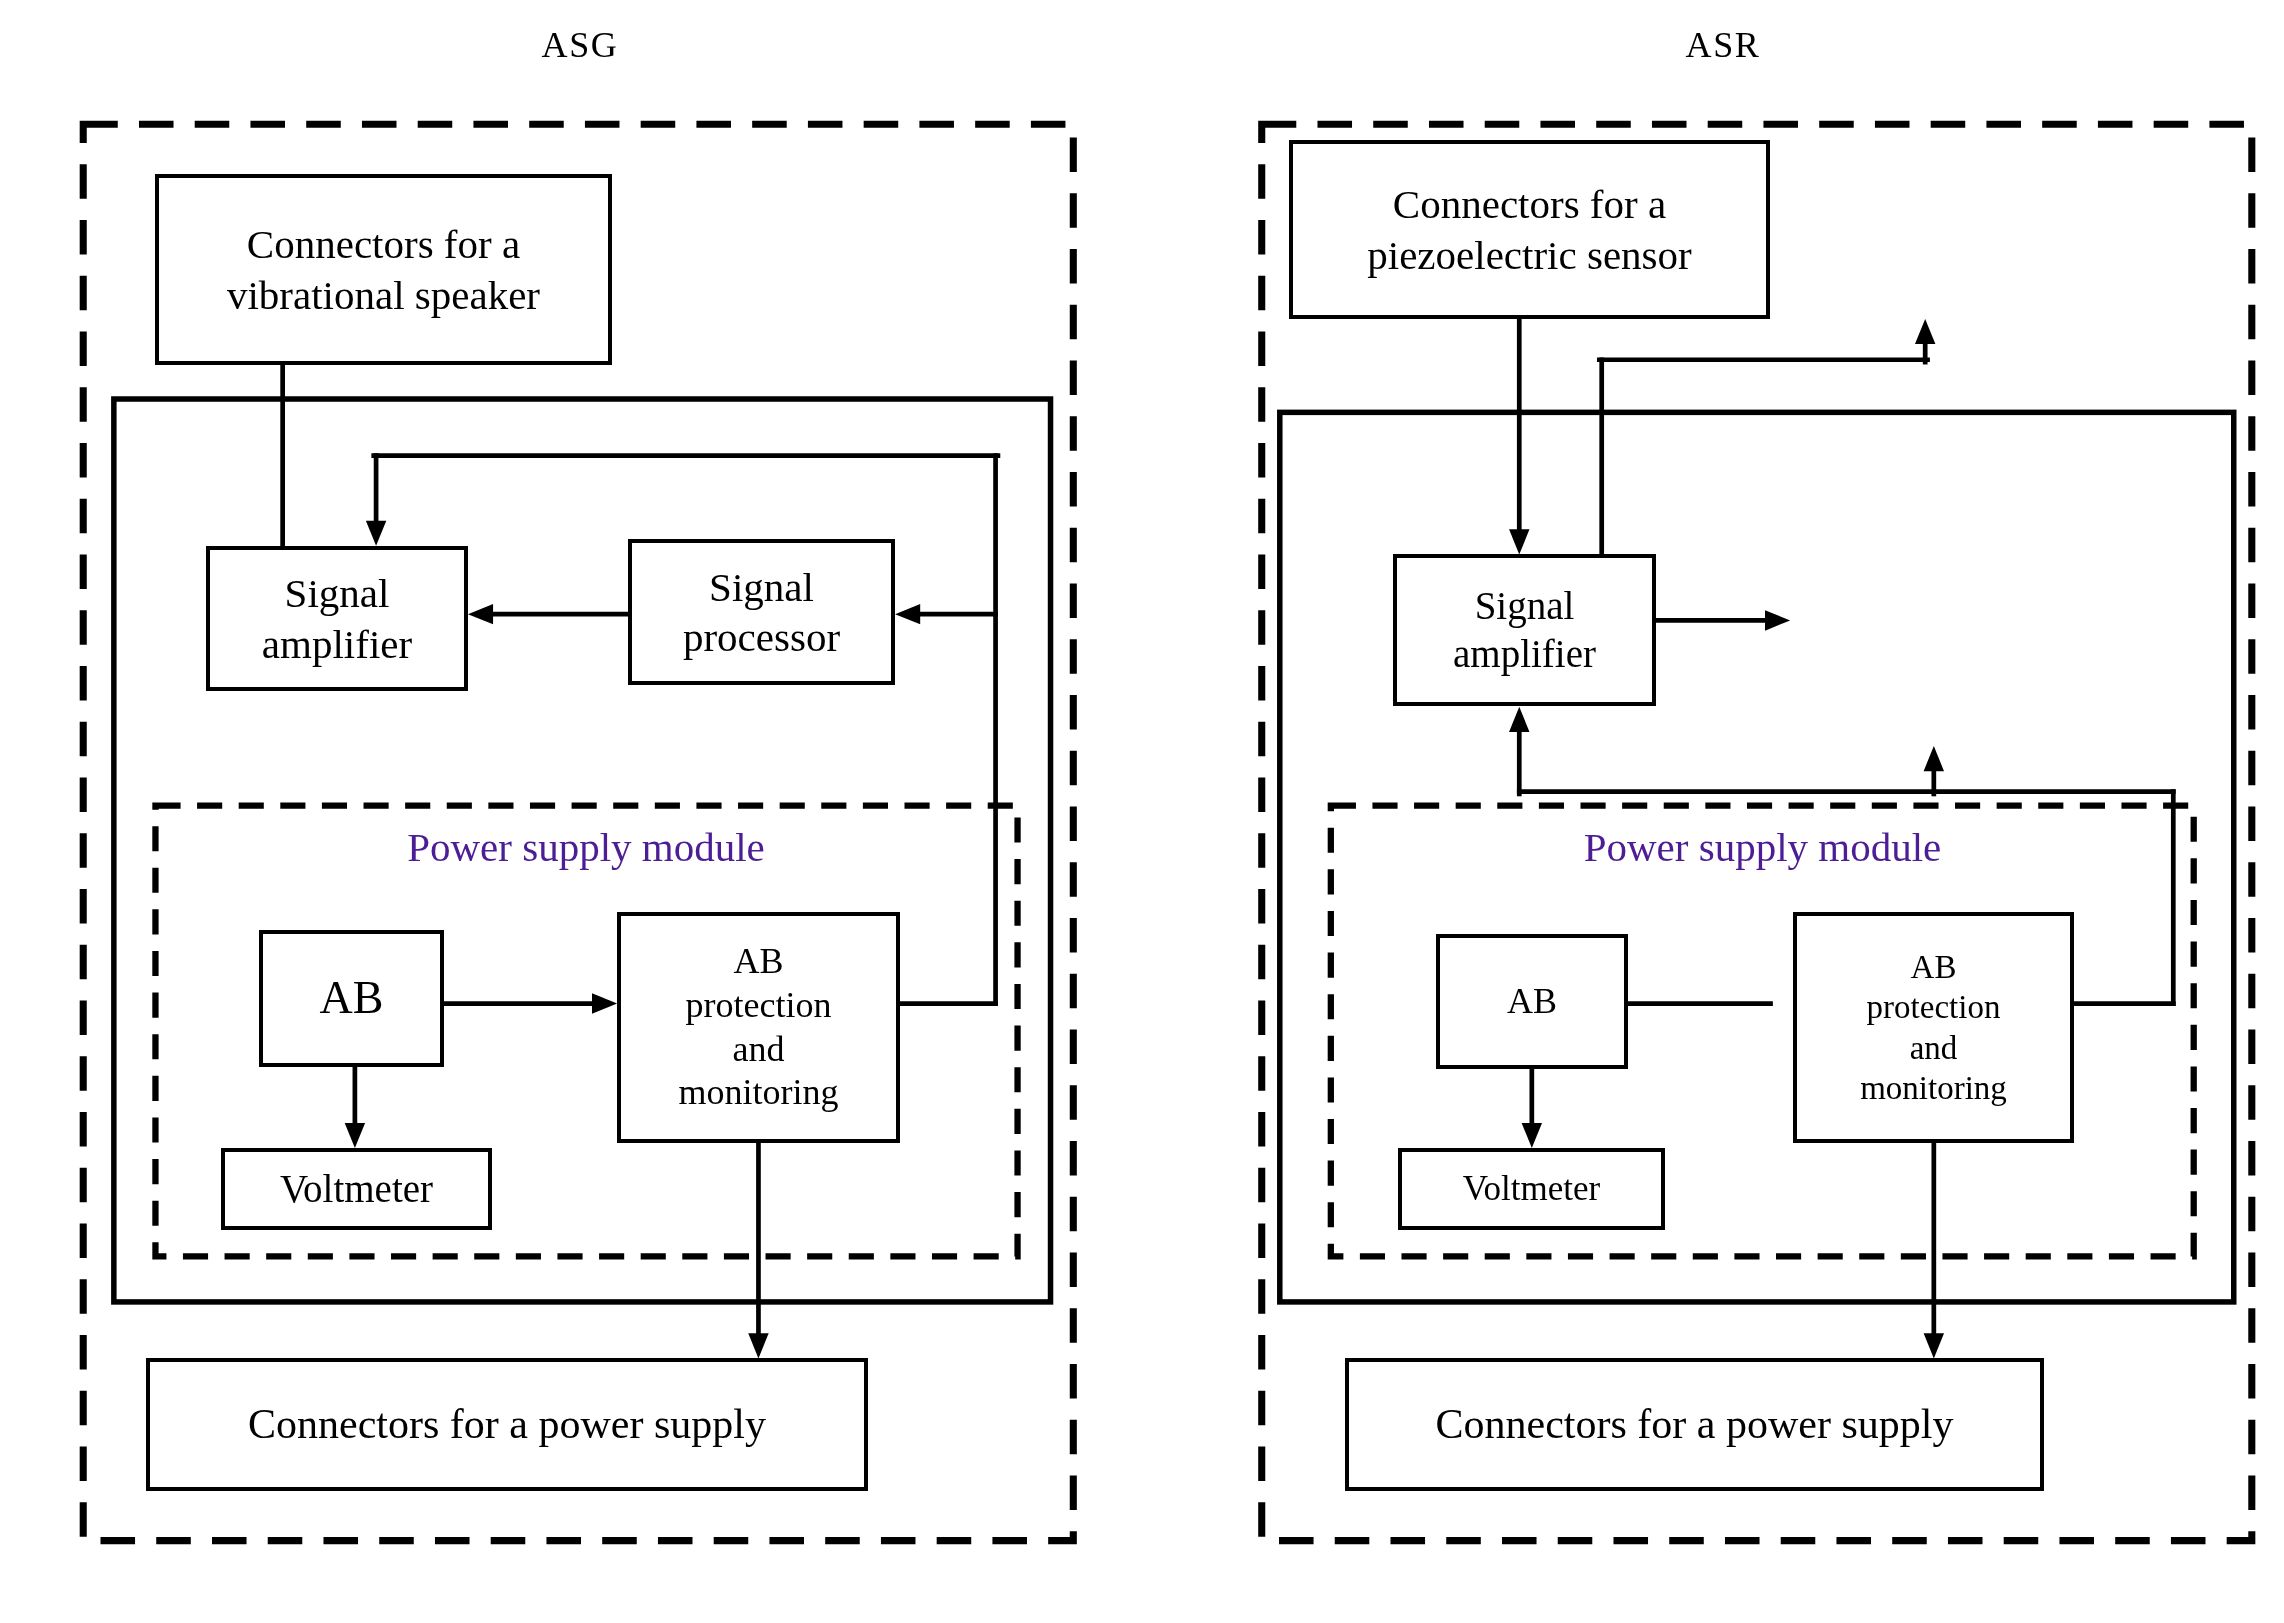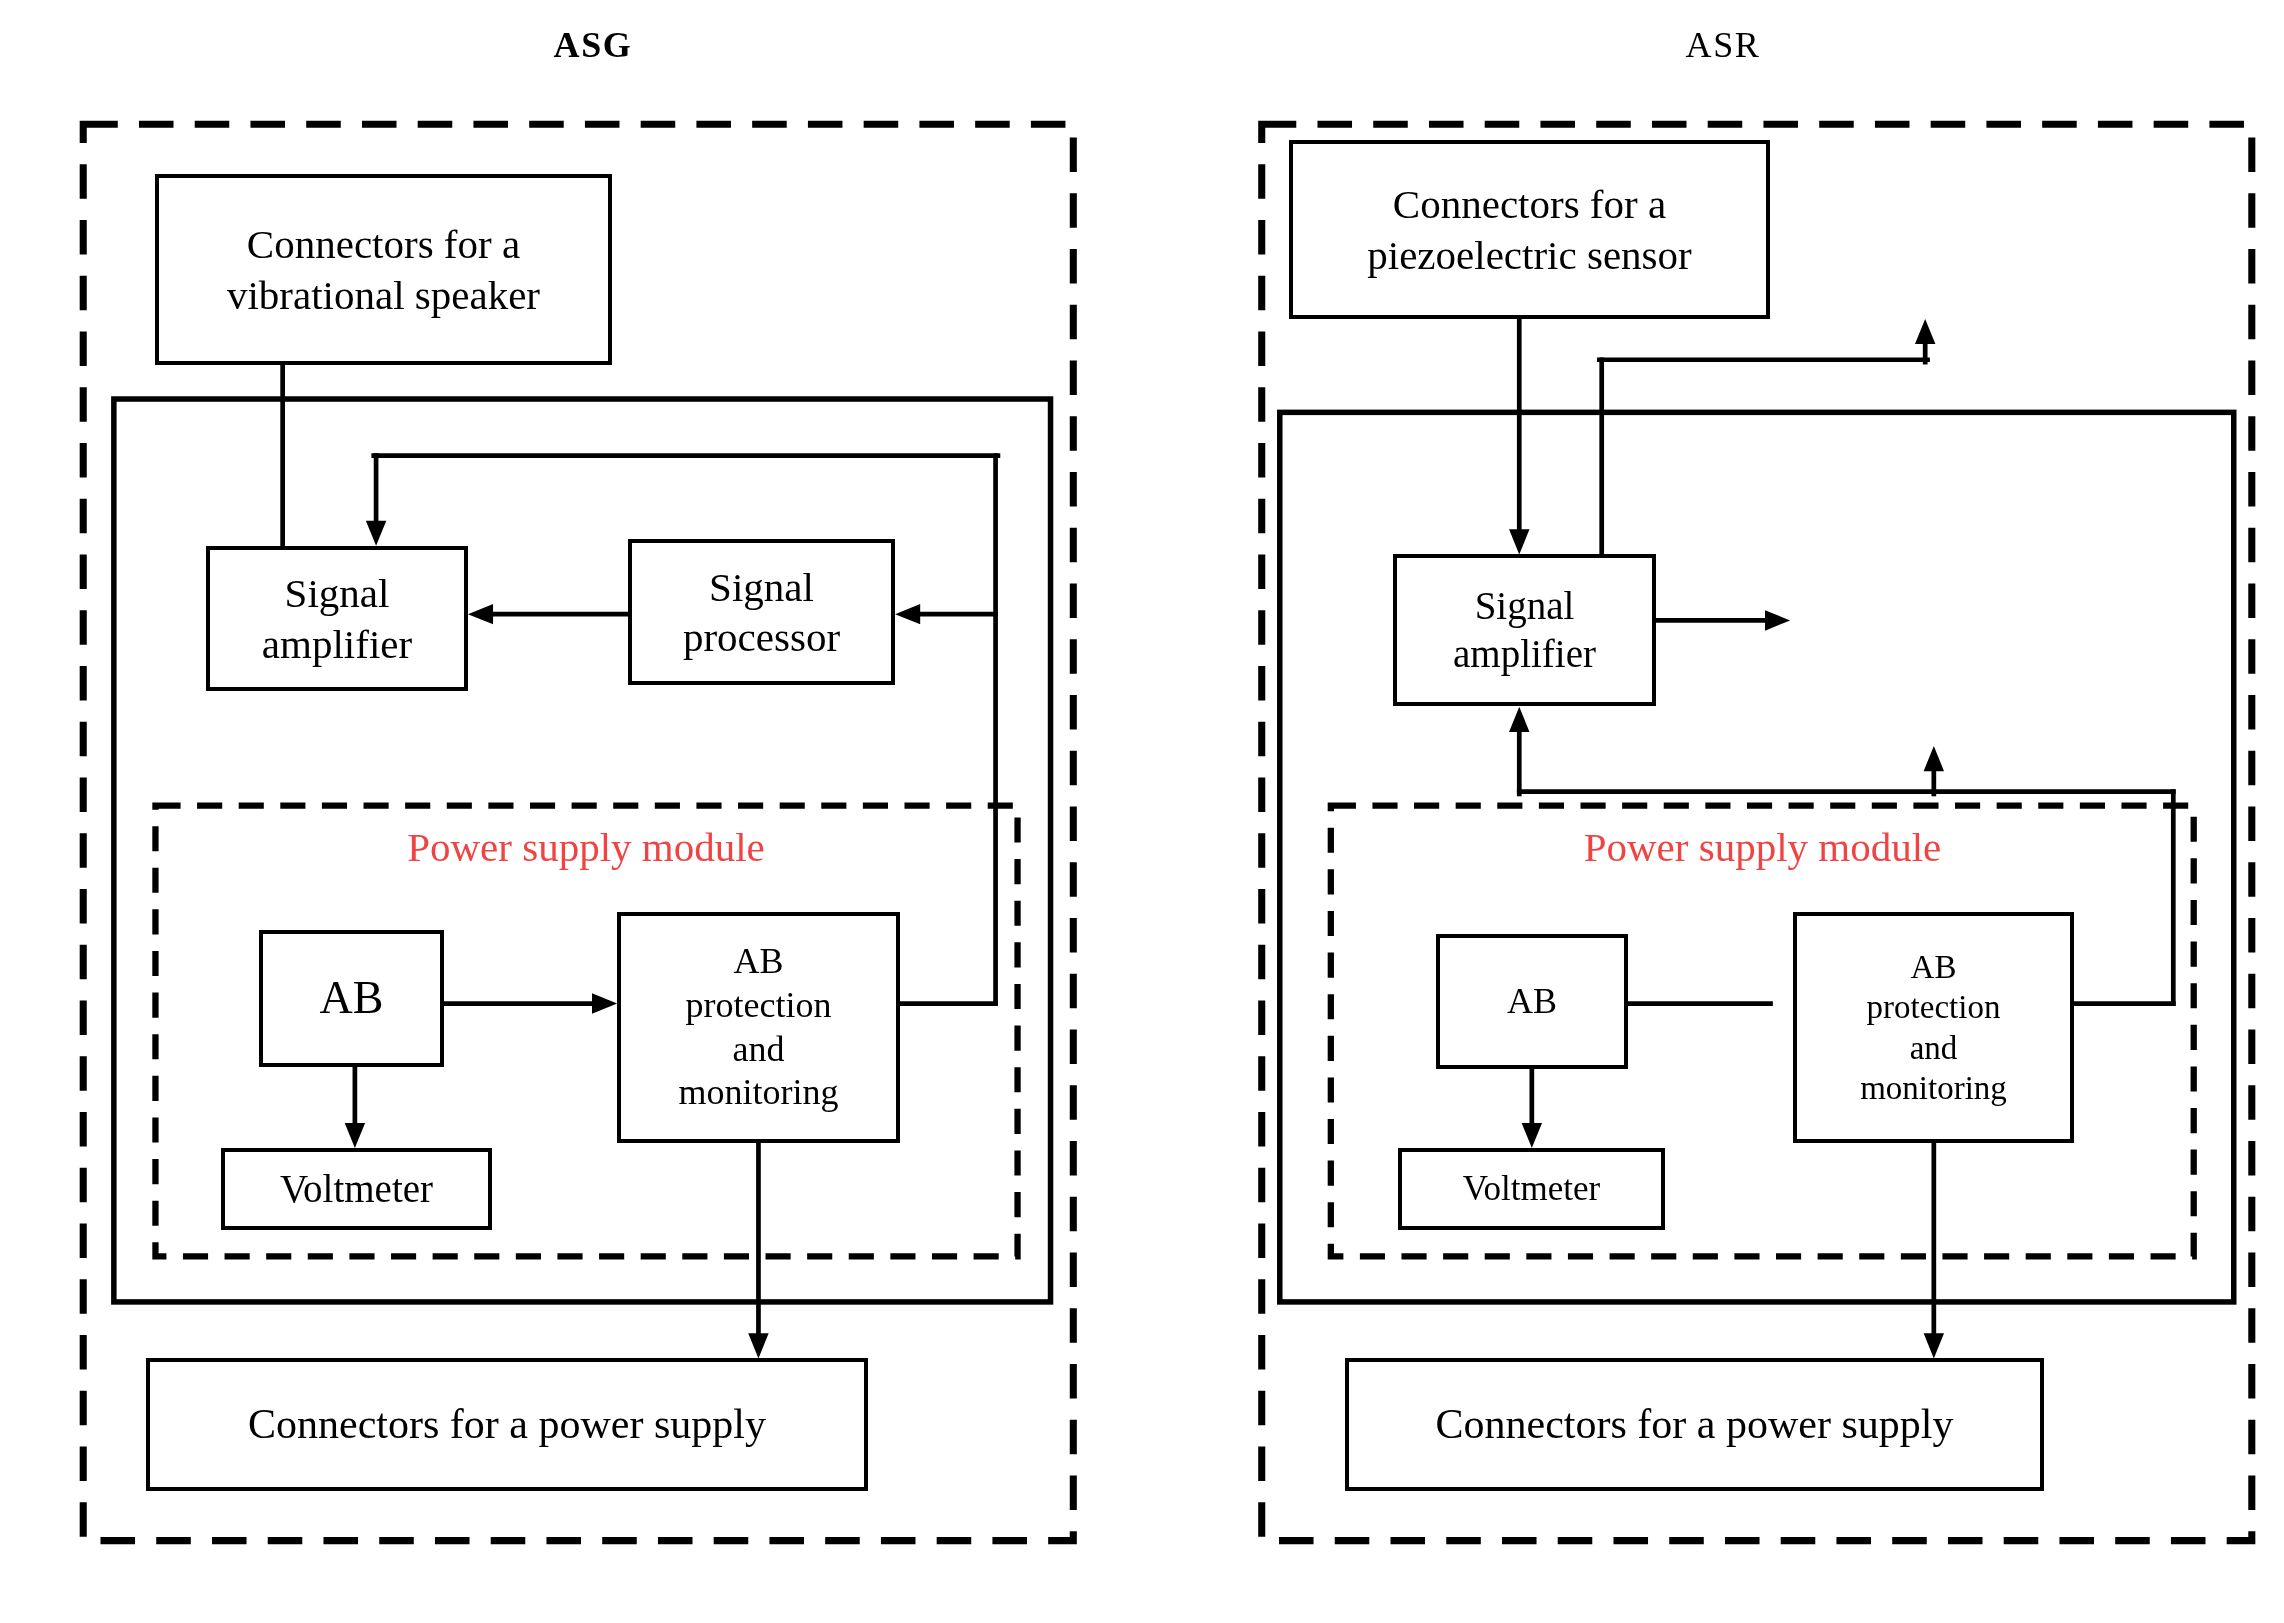"ASG" .t-asg { font-weight: bold -> none; left: 98px -> 85px }
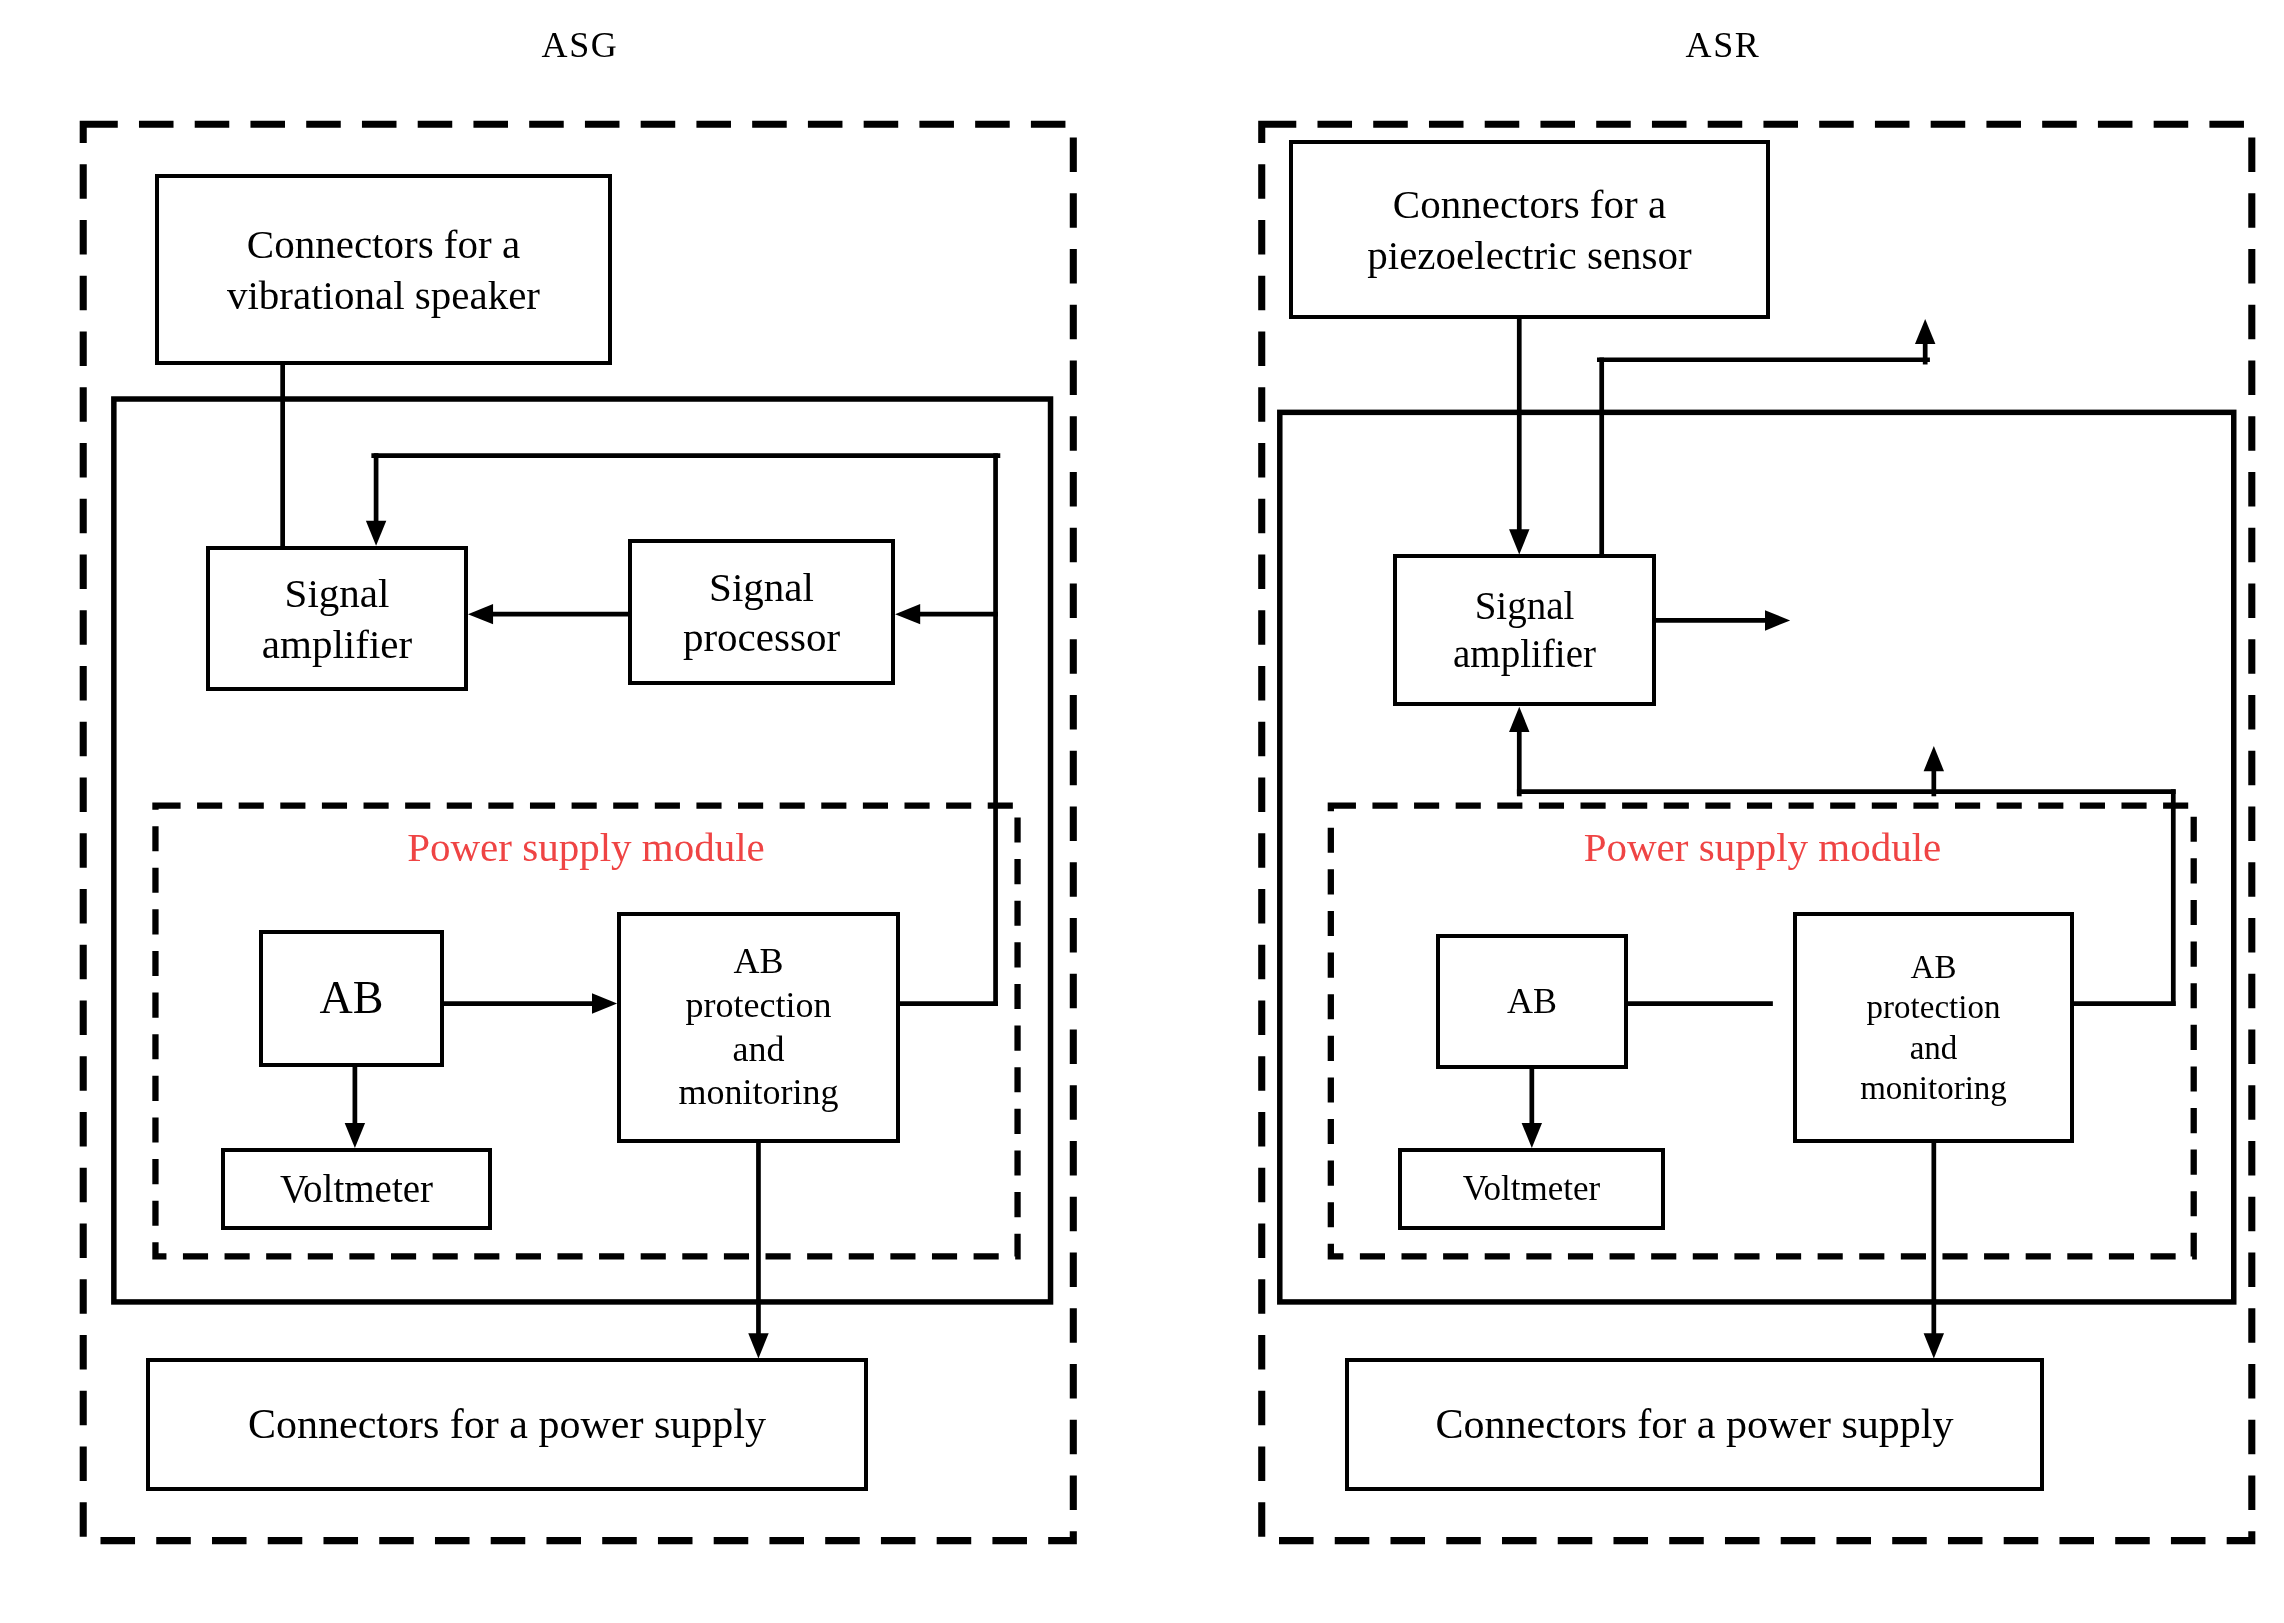"Power supply module" .floating-label { color: #ef4444 -> #4c1d95 }
